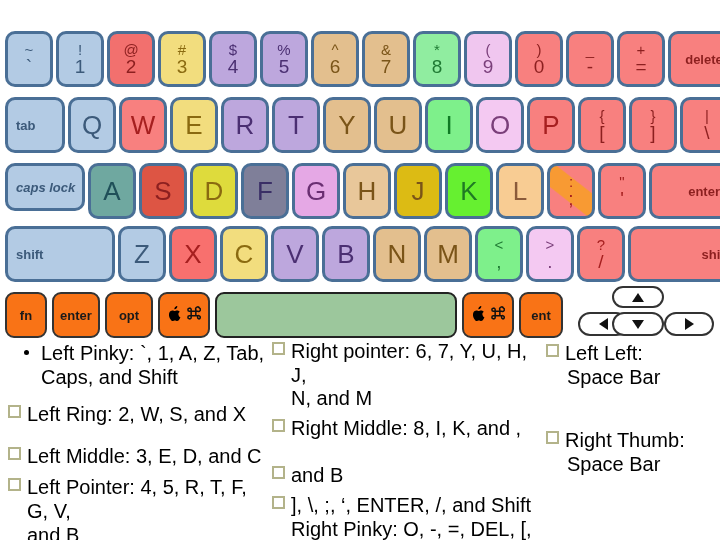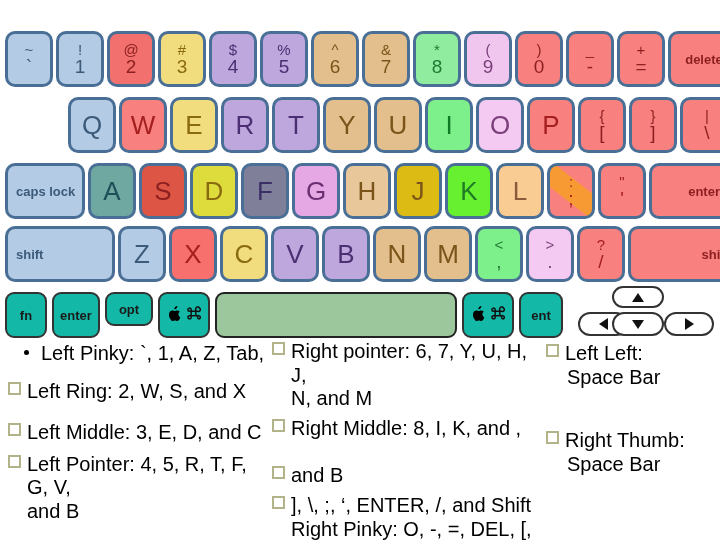"tab" div.key { html: none -> <div> <span> <span>tab</span> </span> </div> }
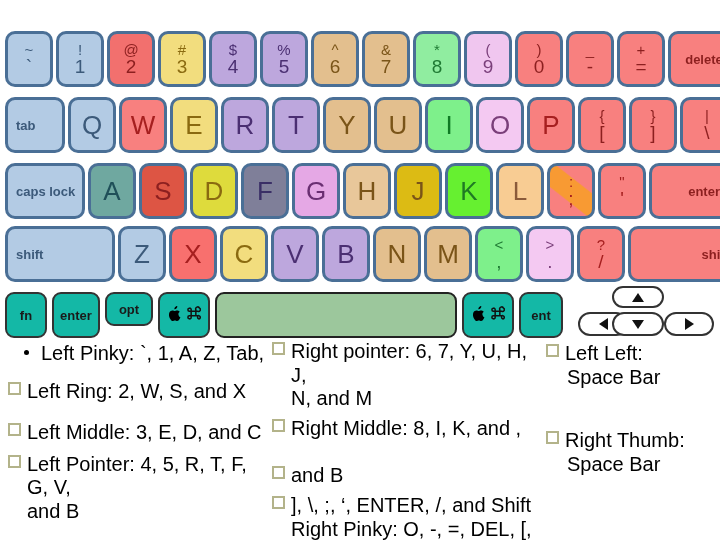"caps lock" div.key { font-style: none -> italic; height: 56px -> 48px }
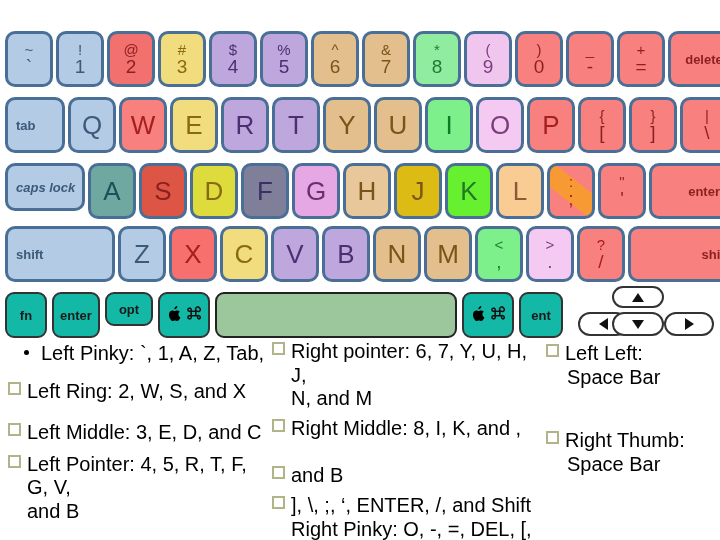"fn" .key.mod { background: #14b8a6 -> #f97316 }
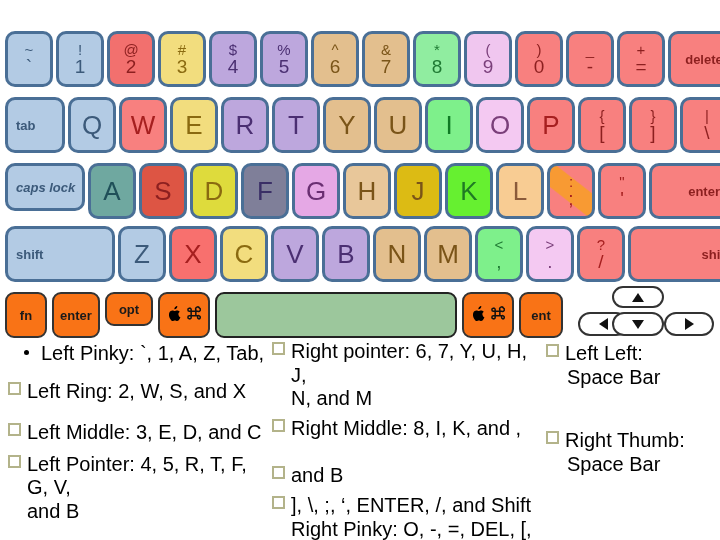"opt" div.key { height: 34px -> 46px }
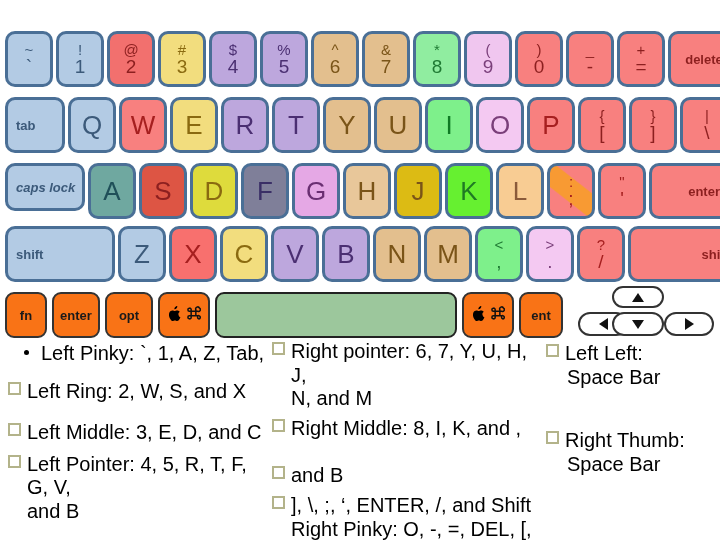"Caps, and Shift" span.txt { html: none -> <span>Caps, and Shift</span> }
